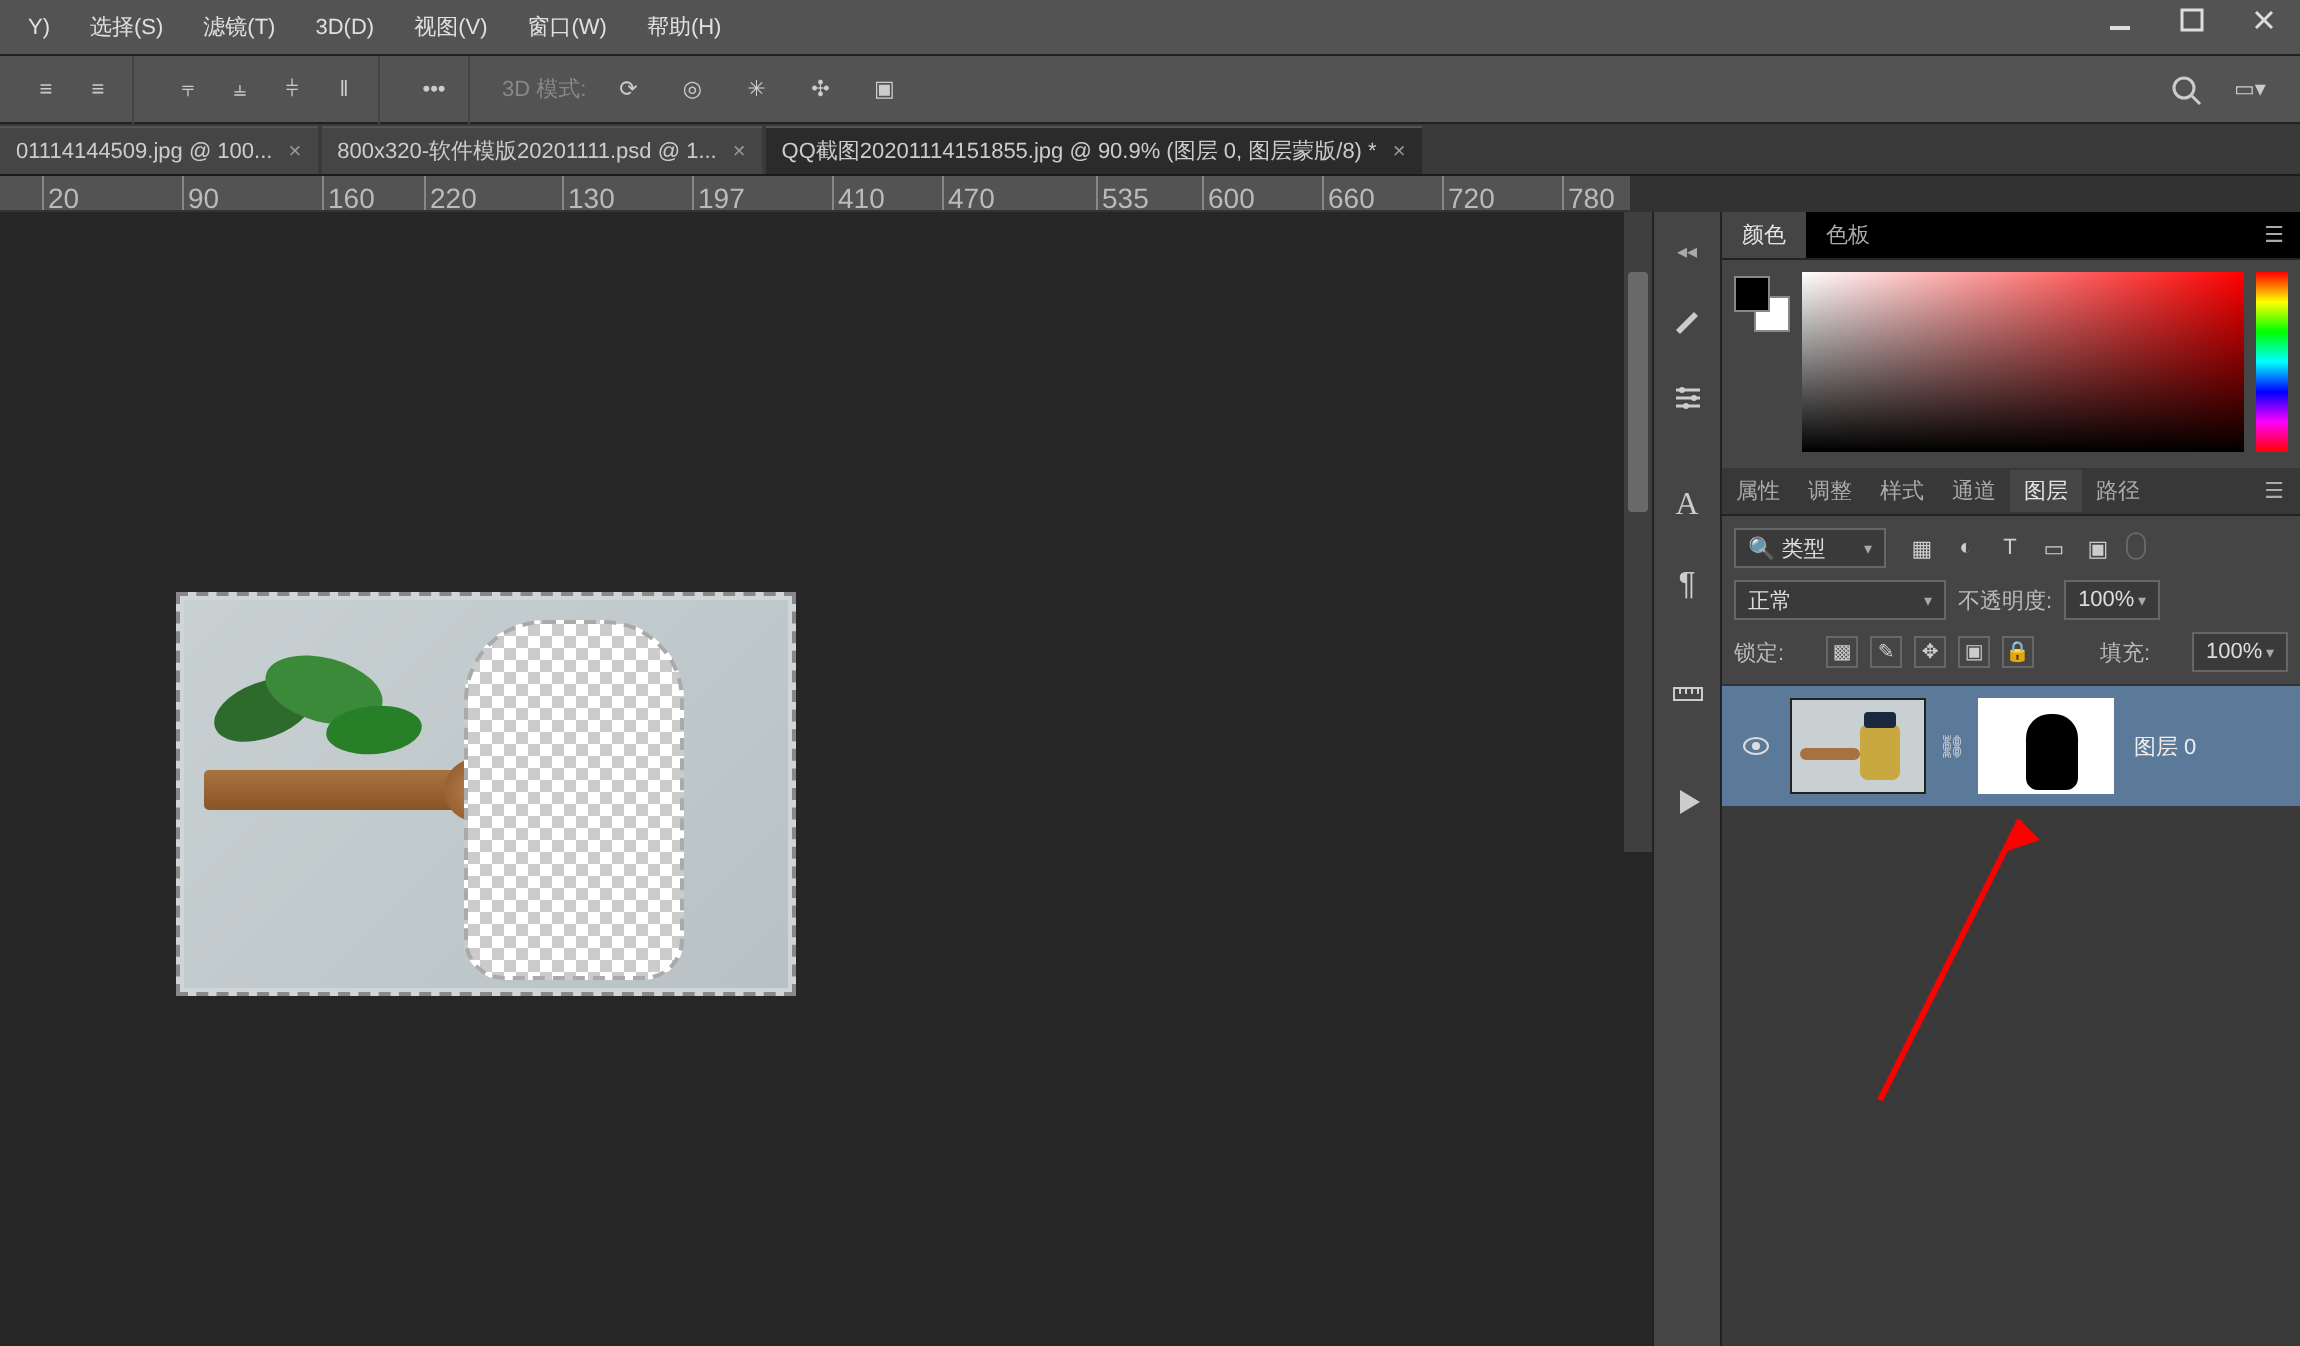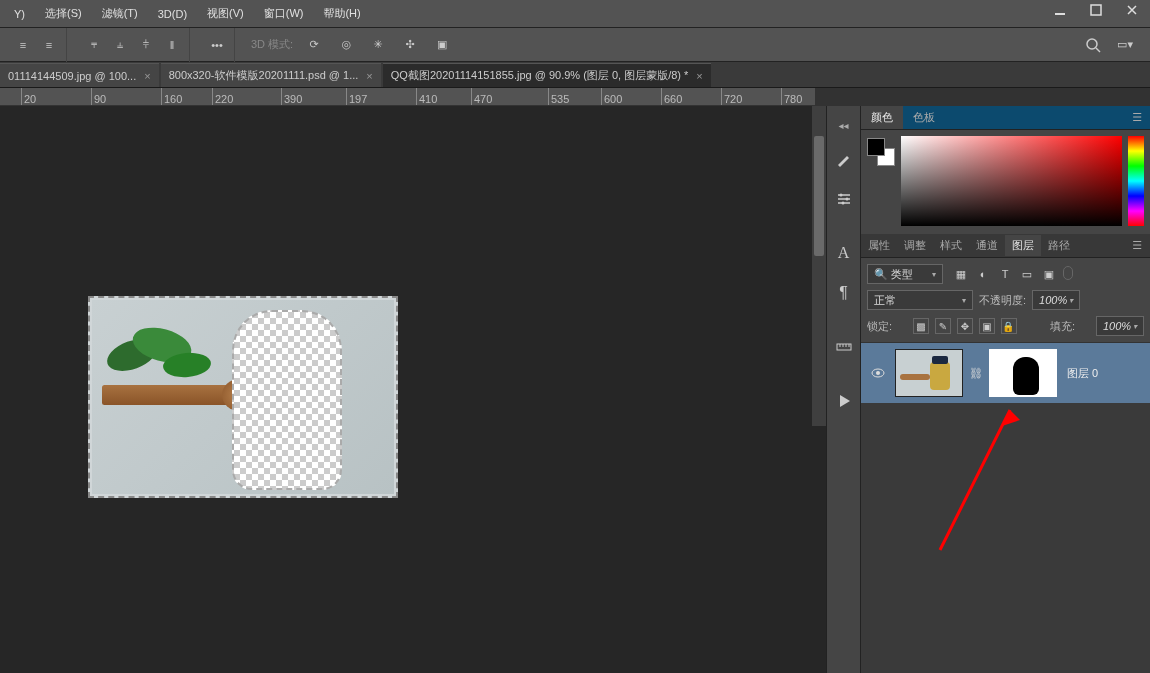"20" .ruler-h { font-size: 11px -> 14px }
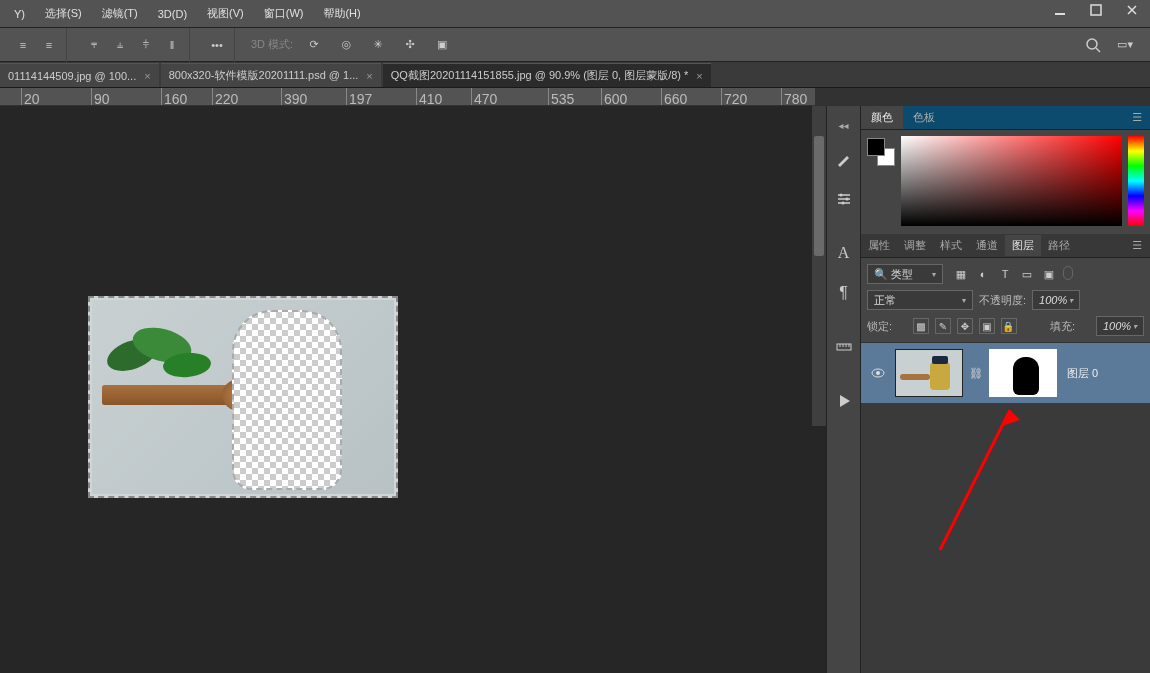"390" div.ruler-tick { text: 390 -> 130 }
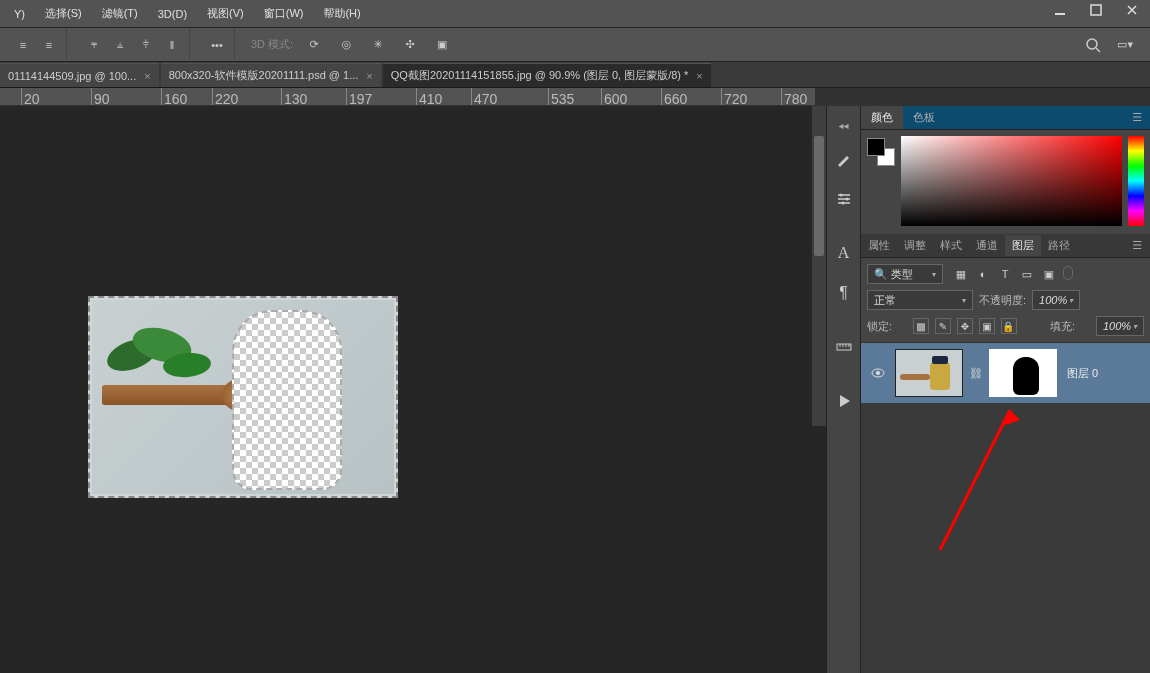"颜色" .panel-tabs { background: #0c4a6e -> #000000 }
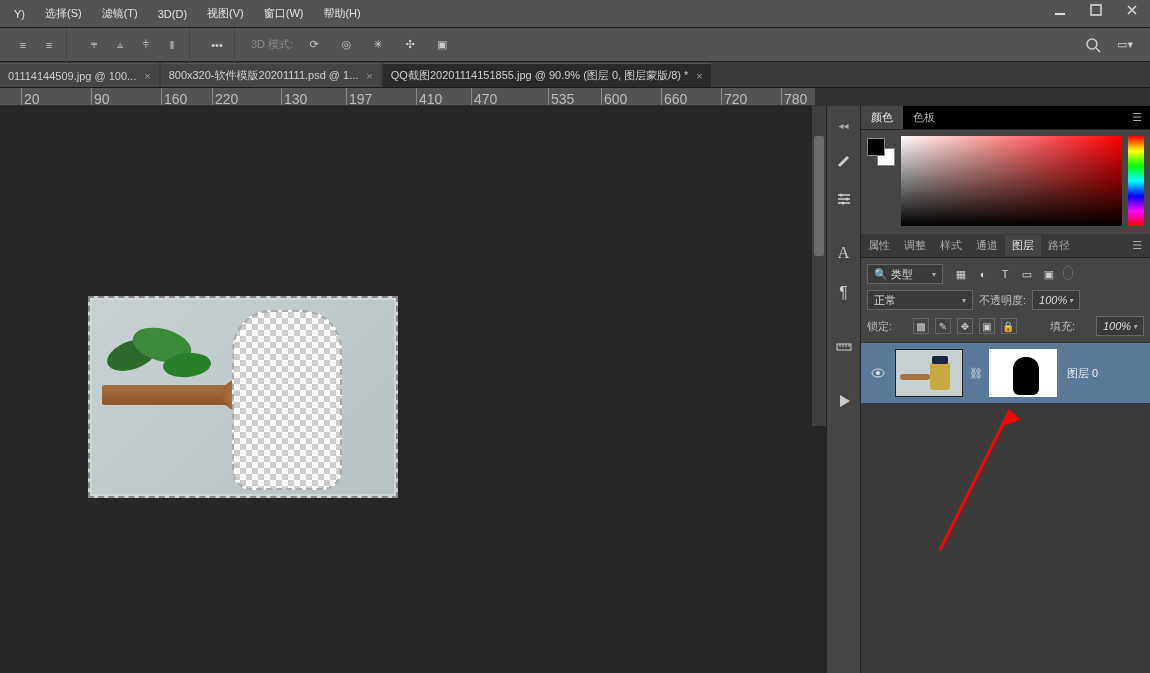"100%" .pct-box { font-style: italic -> none }
